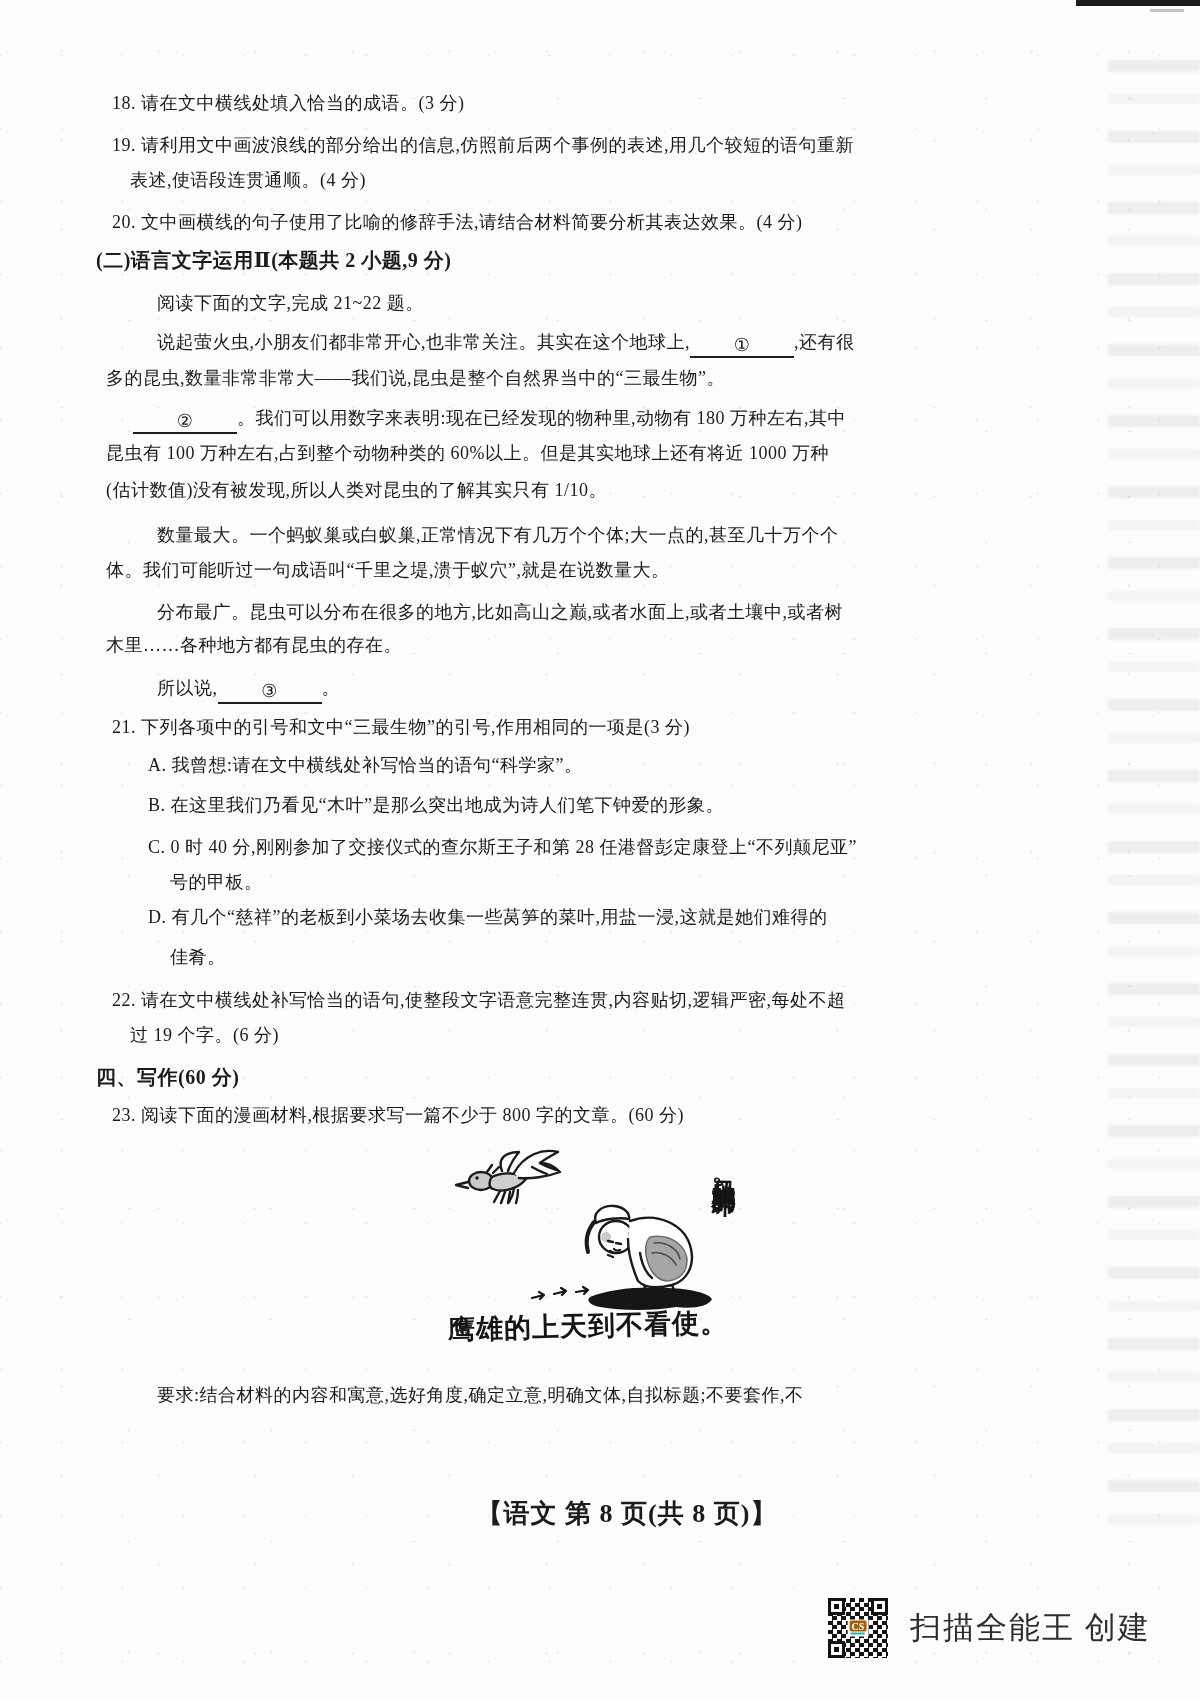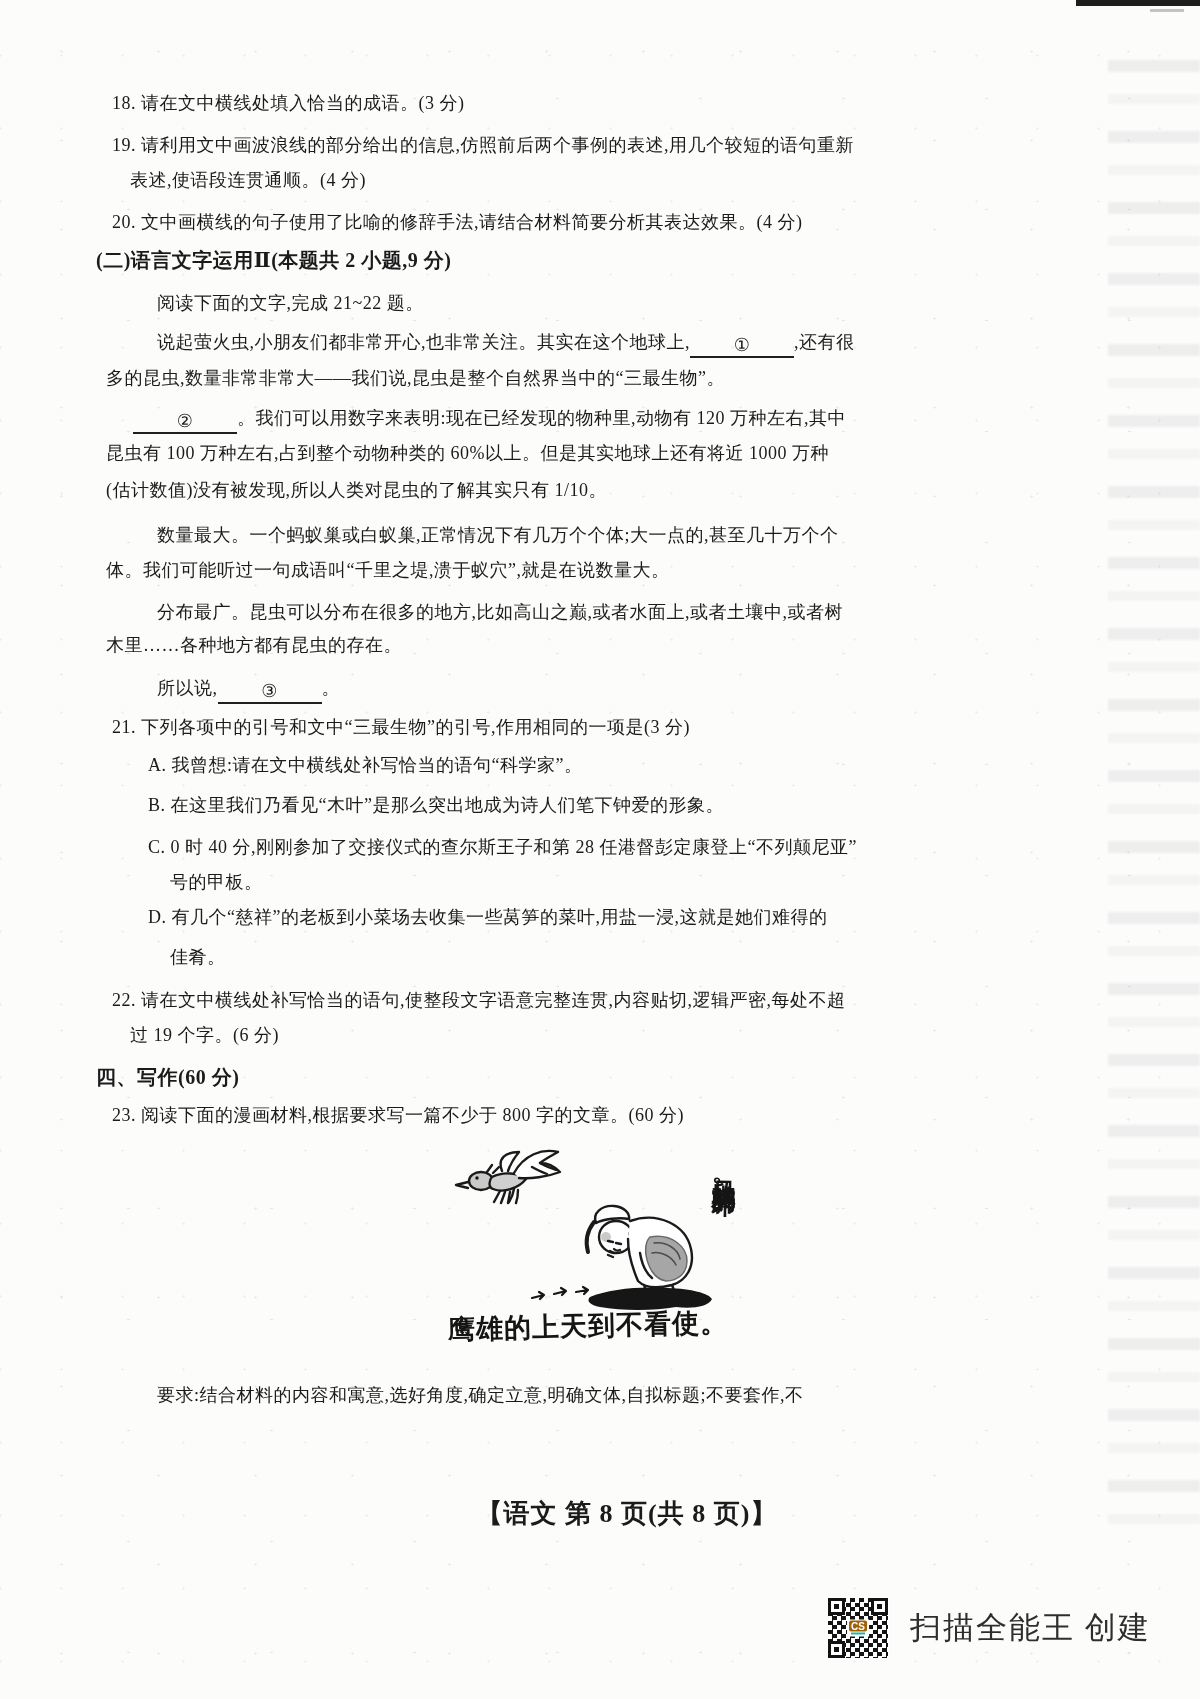"。我们可以用数字来表明:现在已经发现的物种里,动物有 120 万种左右,其中" span { text: 120 -> 180 }
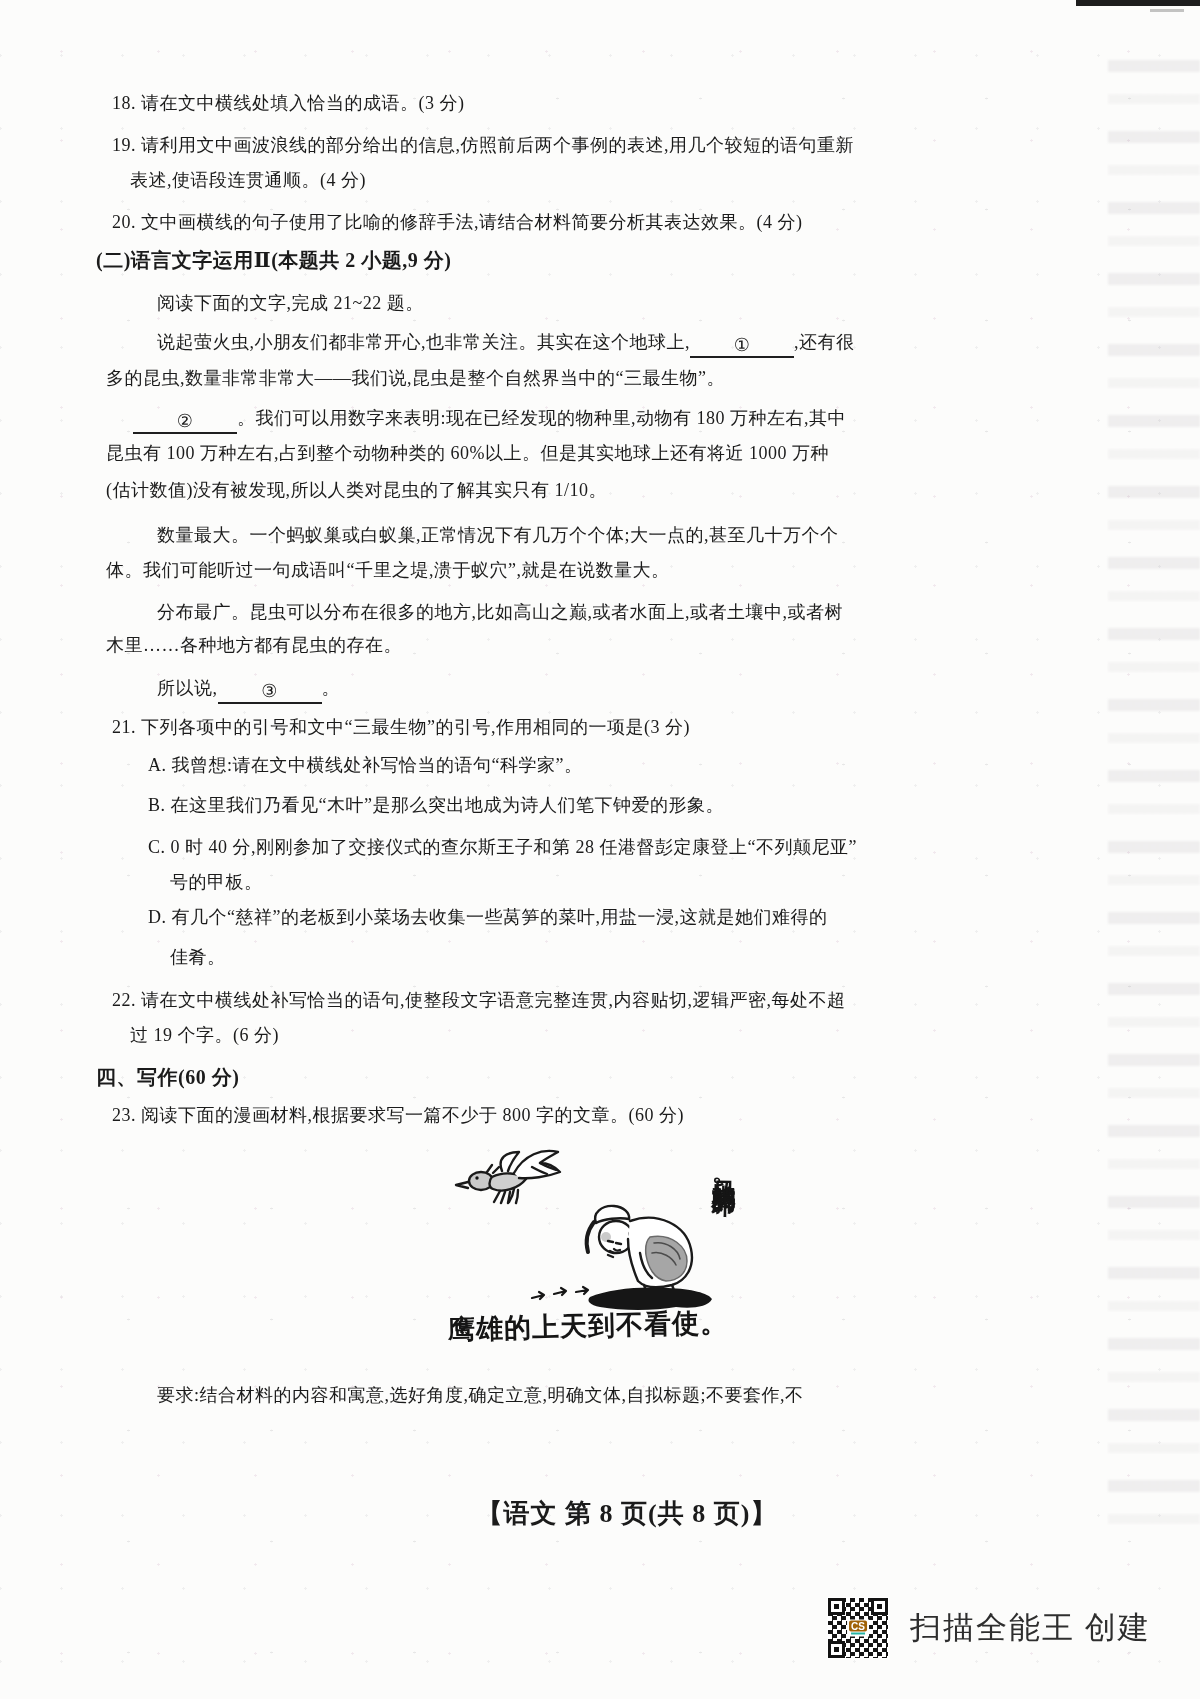"CS" .qr .badge b { font-family: Liberation Sans, sans-serif -> Liberation Serif, serif }
